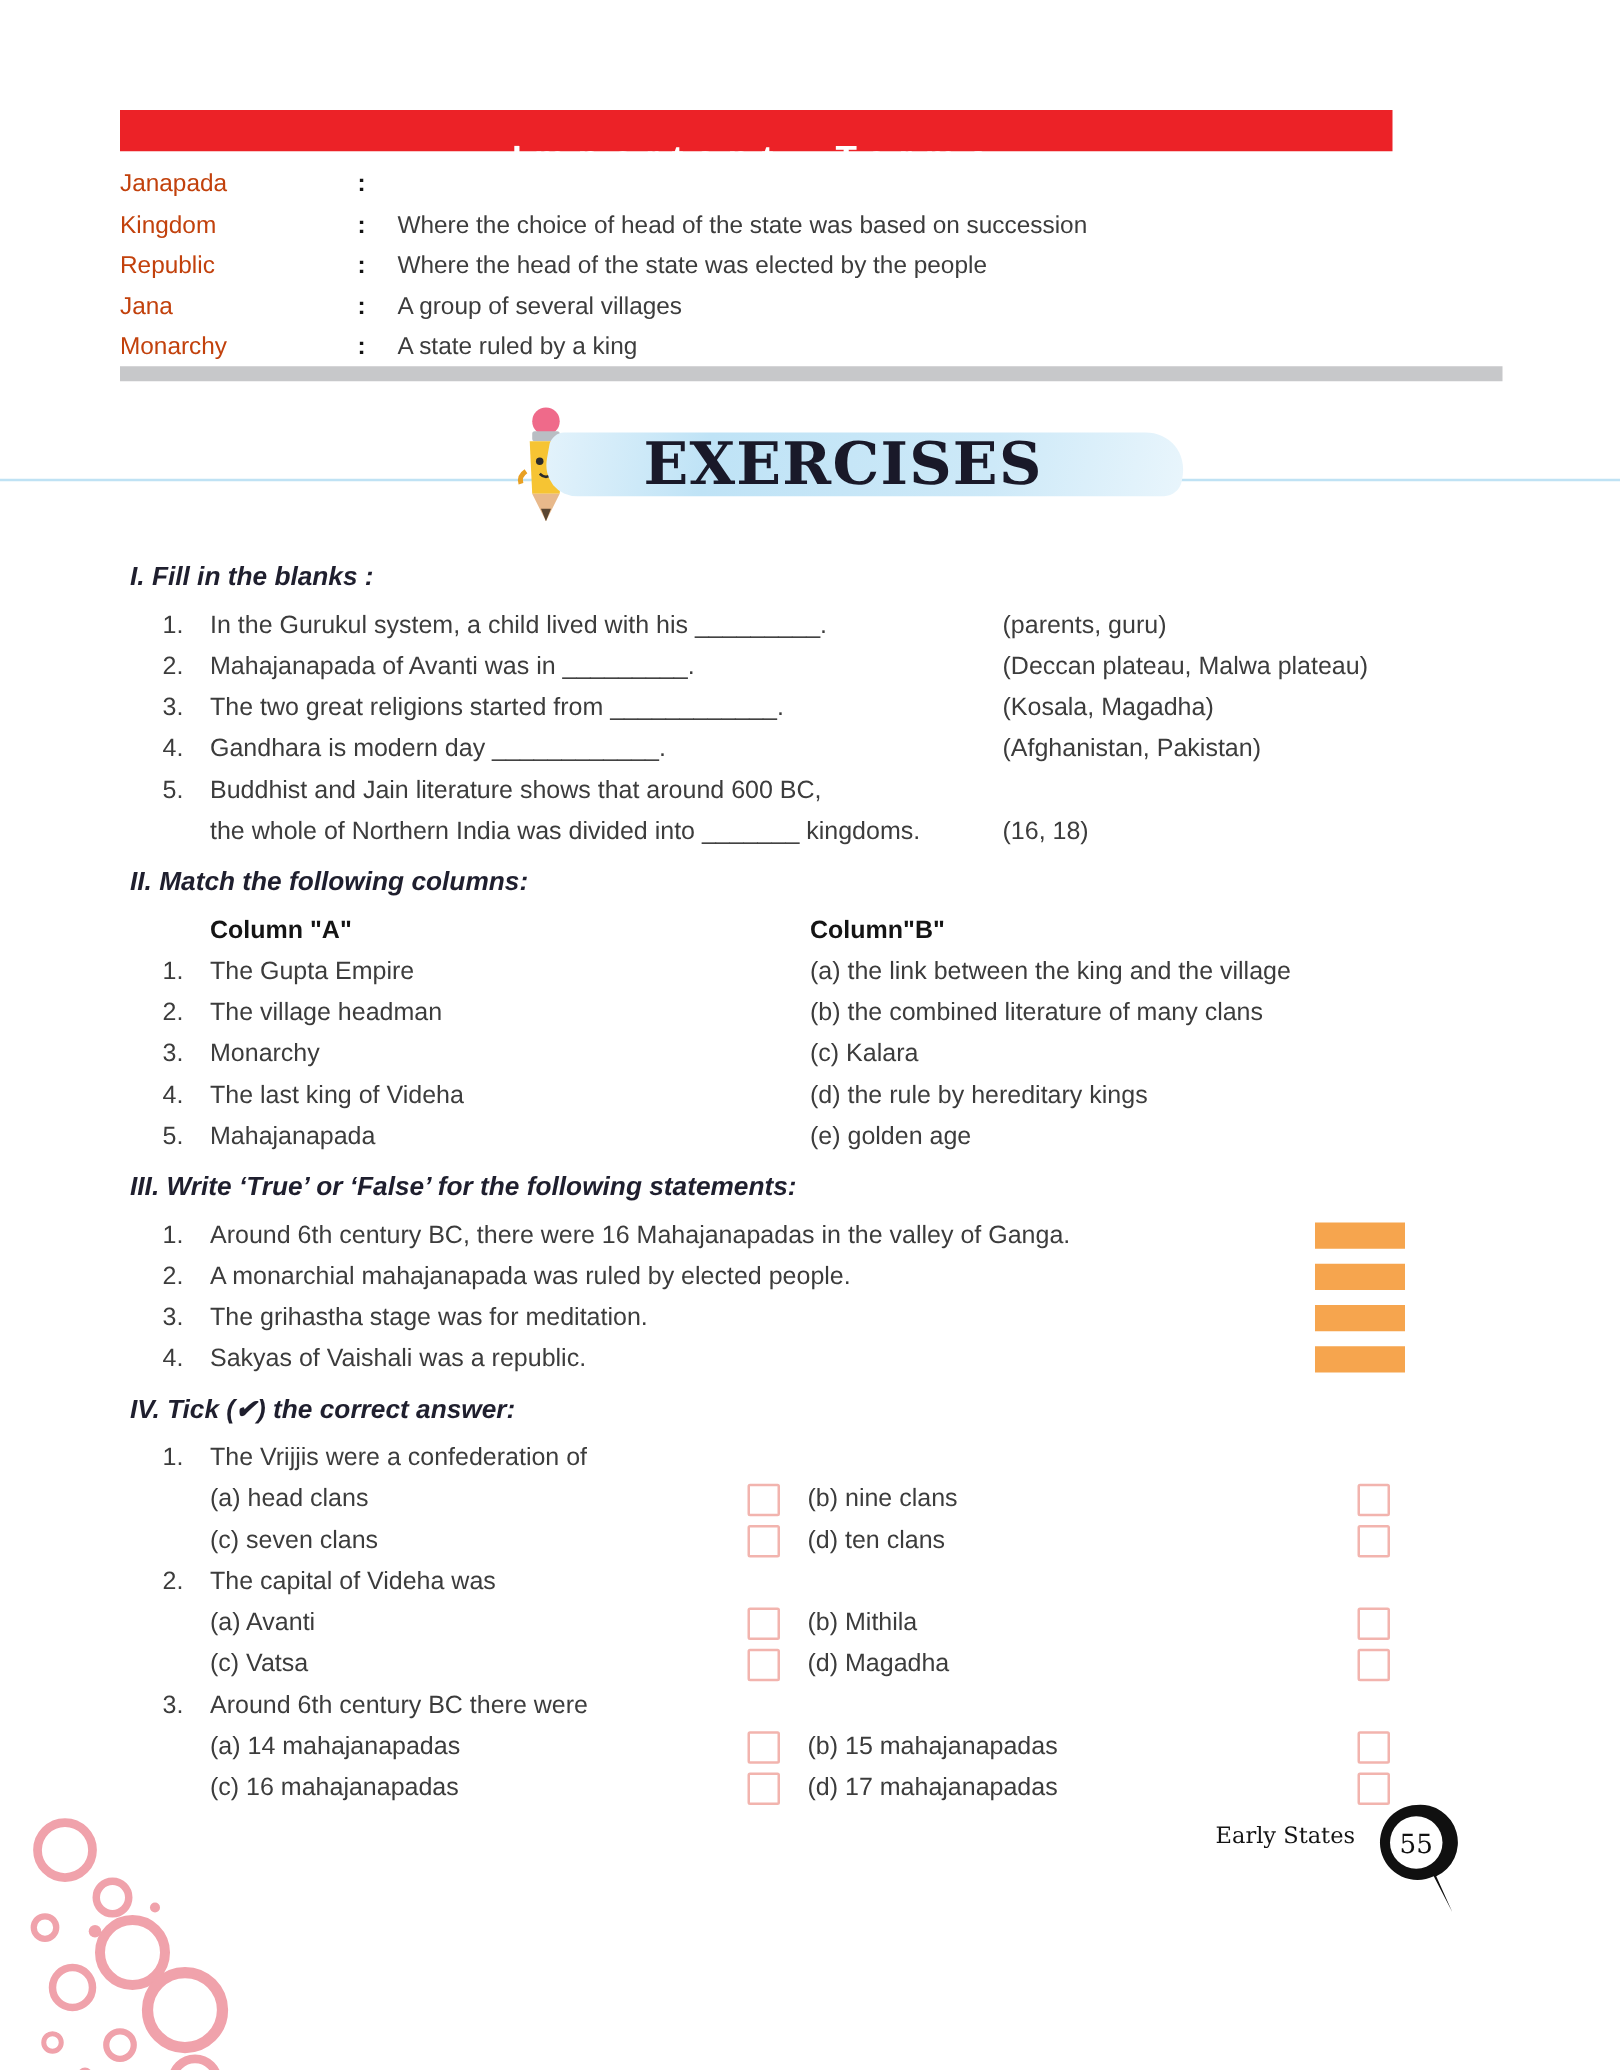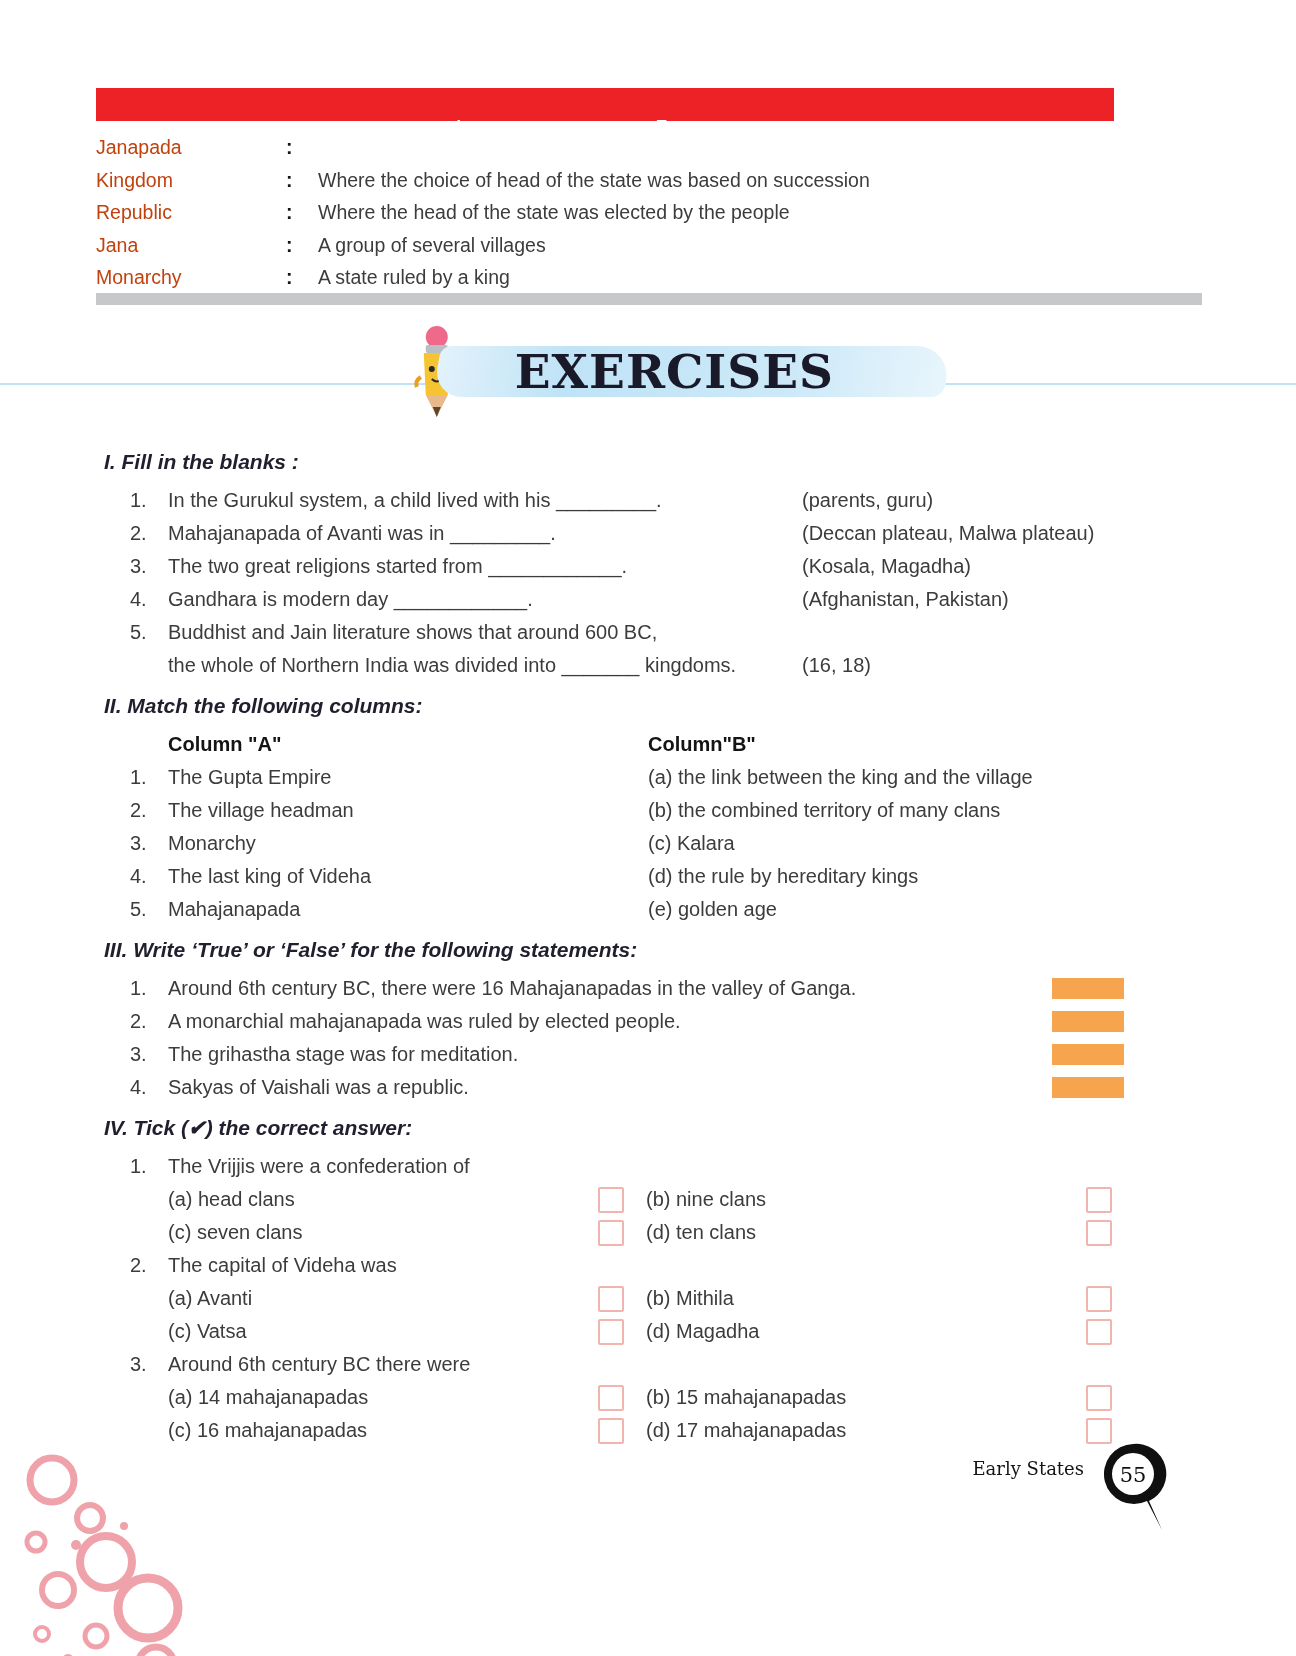"Important Terms" .banner .banner-title { font-size: 16px -> 28px }
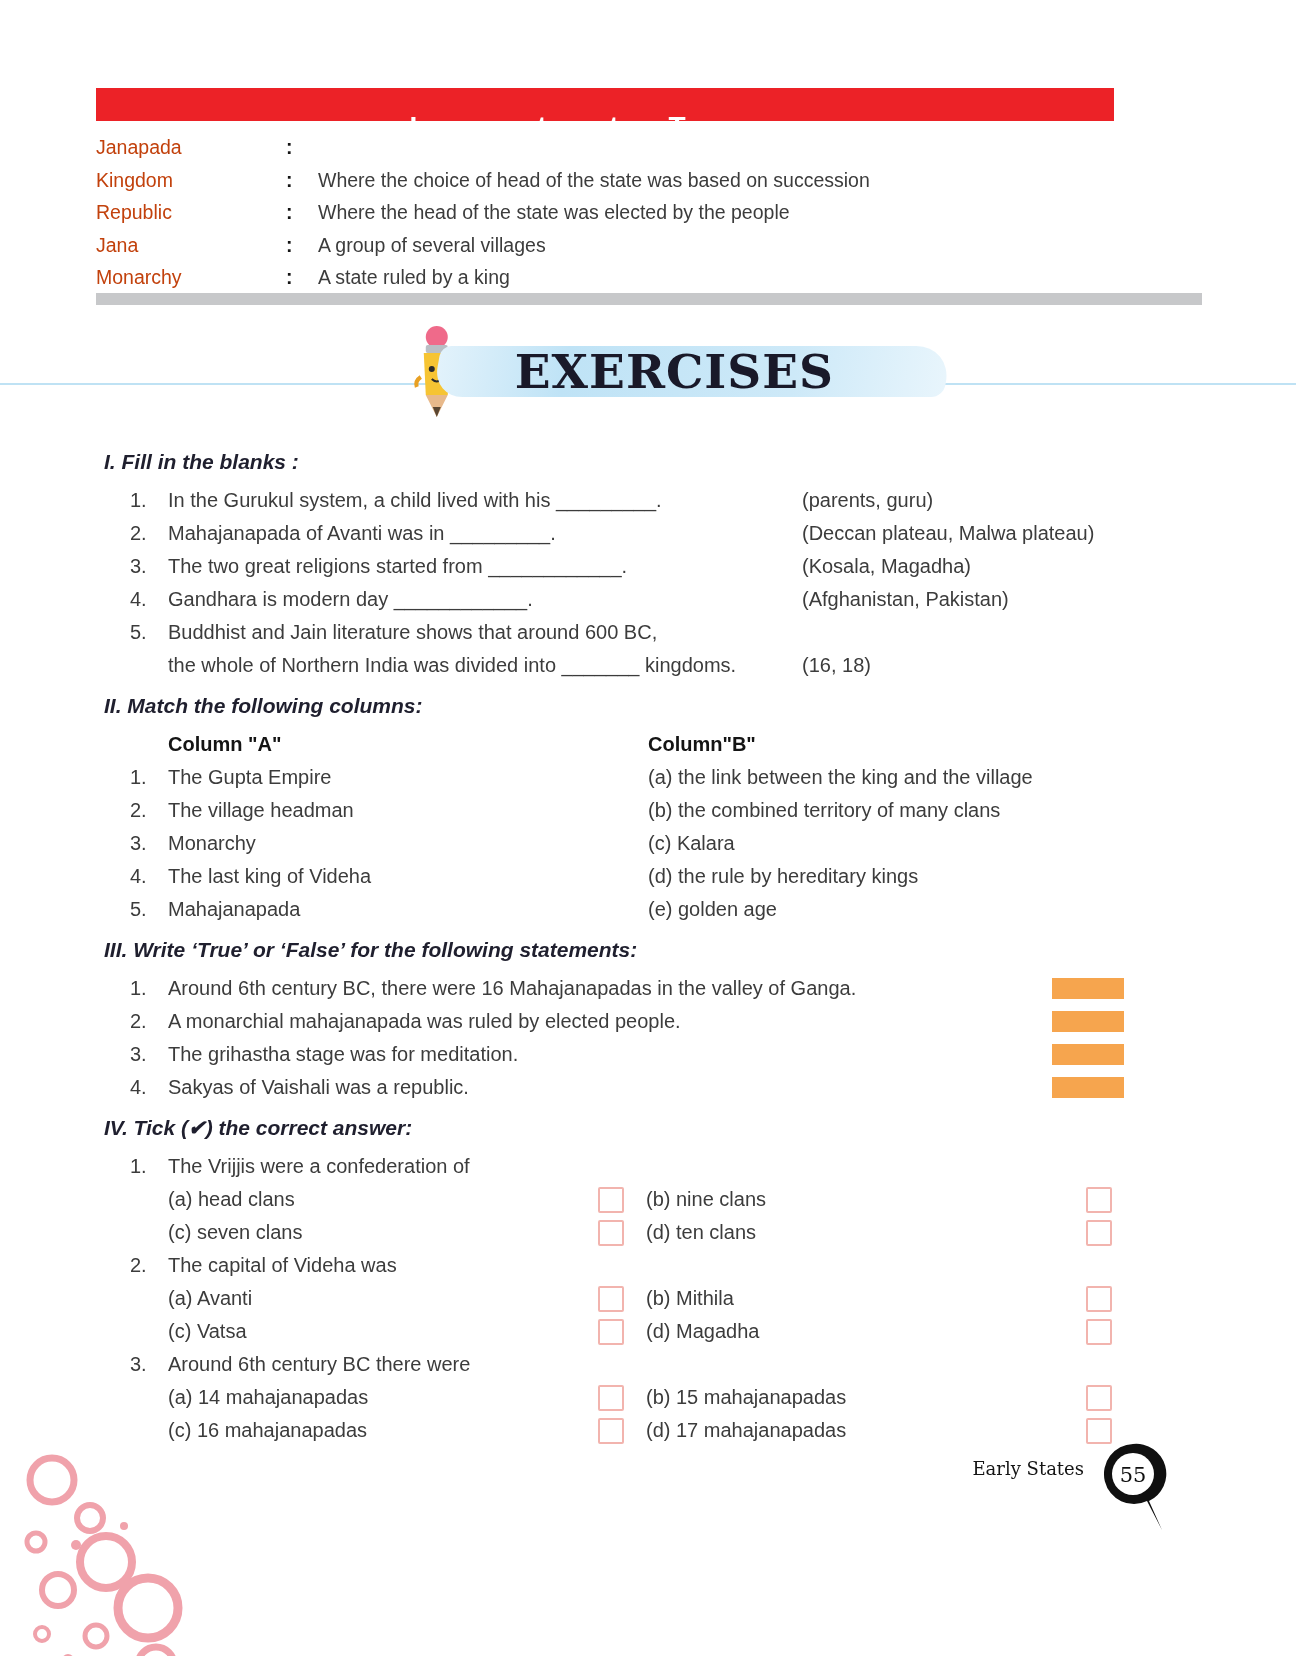"(b) the combined territory of" span.mb { text: territory -> literature }
